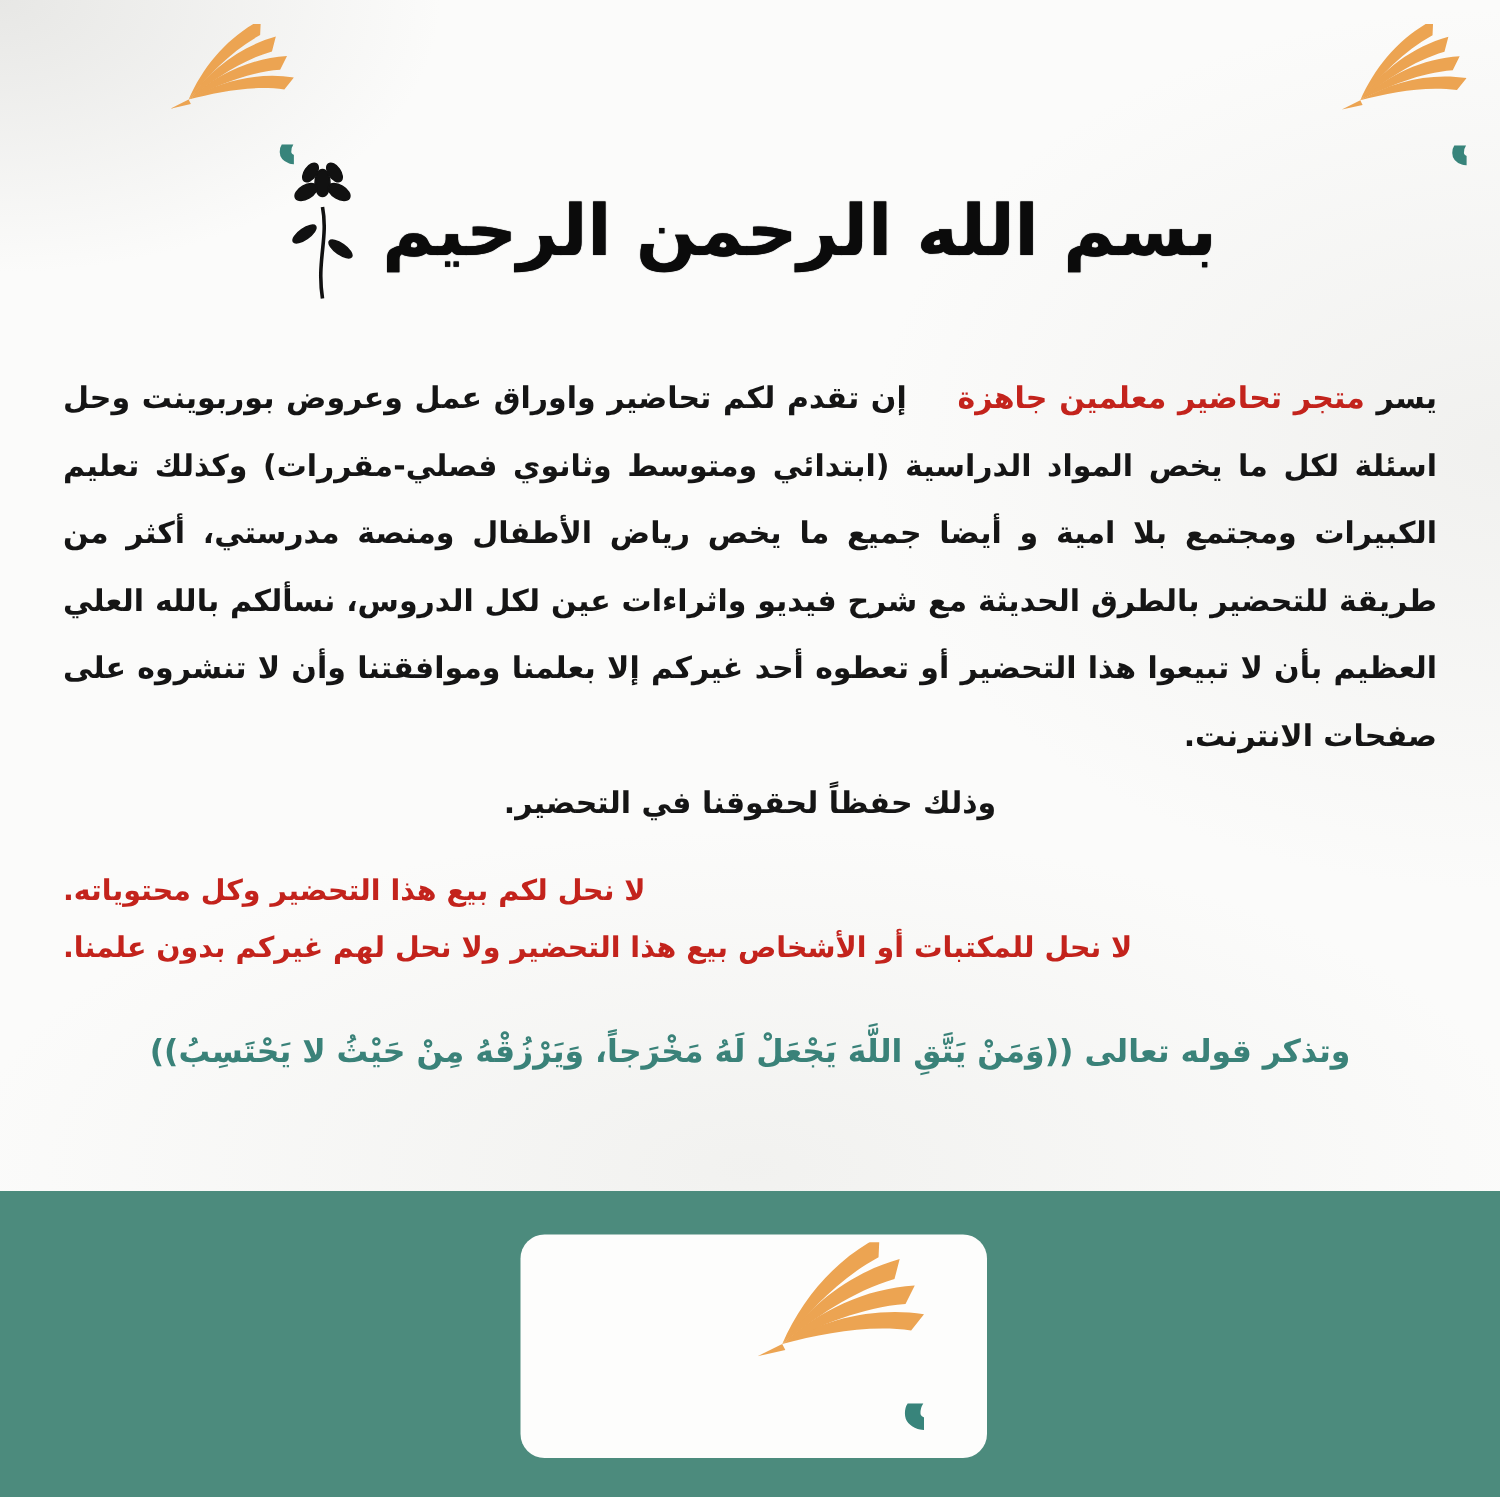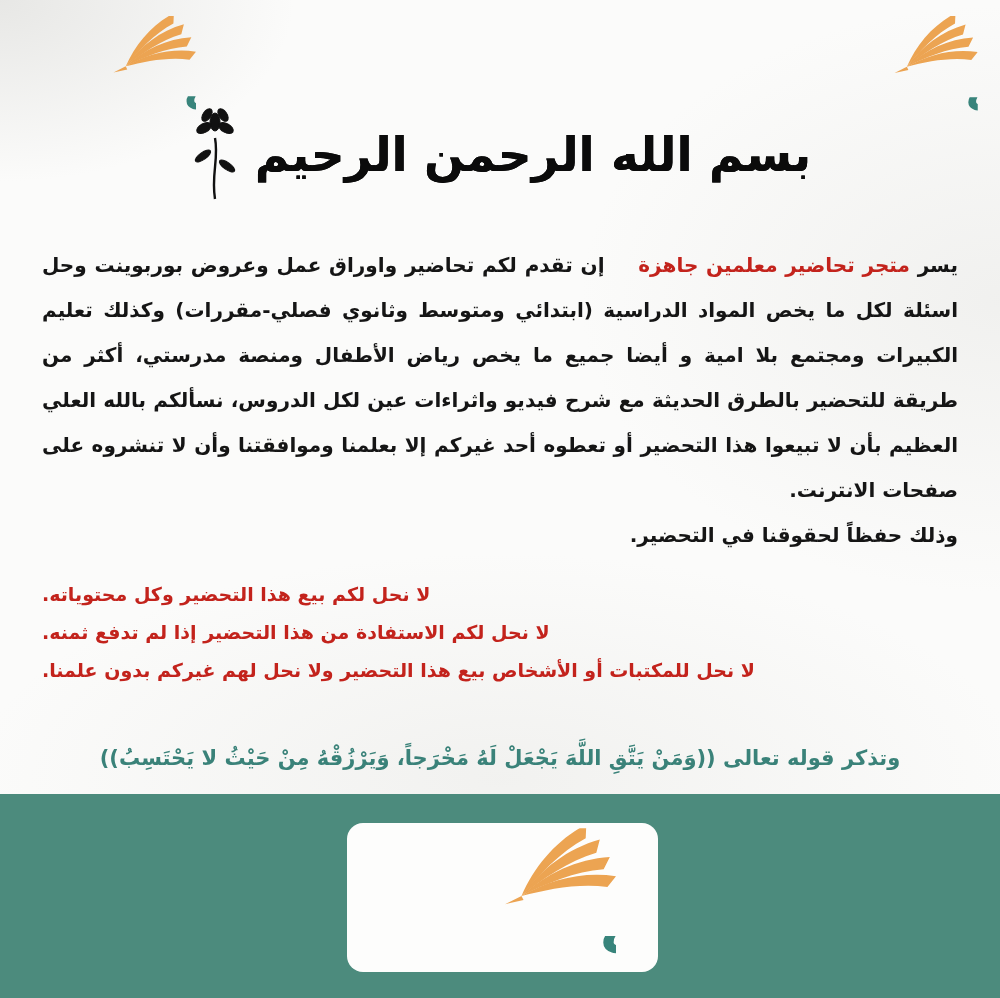"وذلك حفظاً لحقوقنا في التحضير." .closing-line { text-align: none -> center }
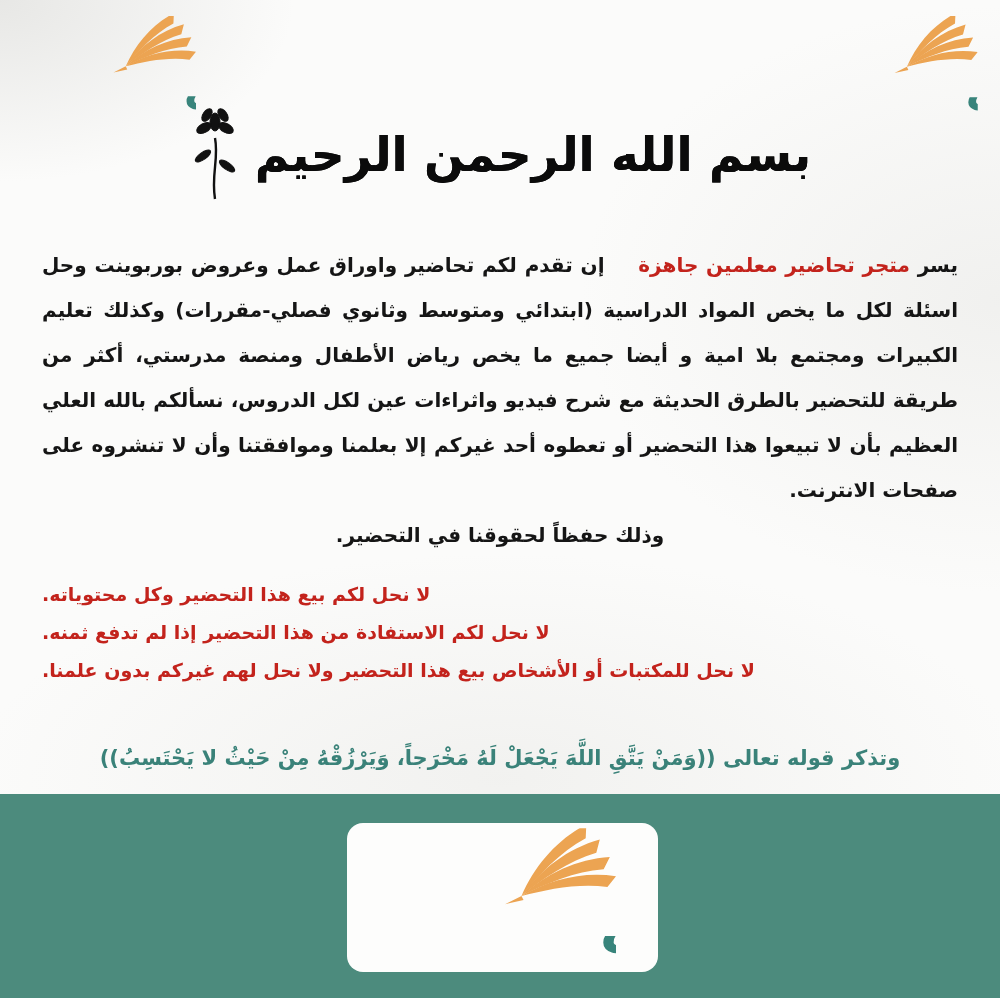"لا نحل لكم الاستفادة من" div { html: <div>لا نحل لكم الاستفادة من هذا التحضير إذا لم تدفع ثمنه.</div> -> none }
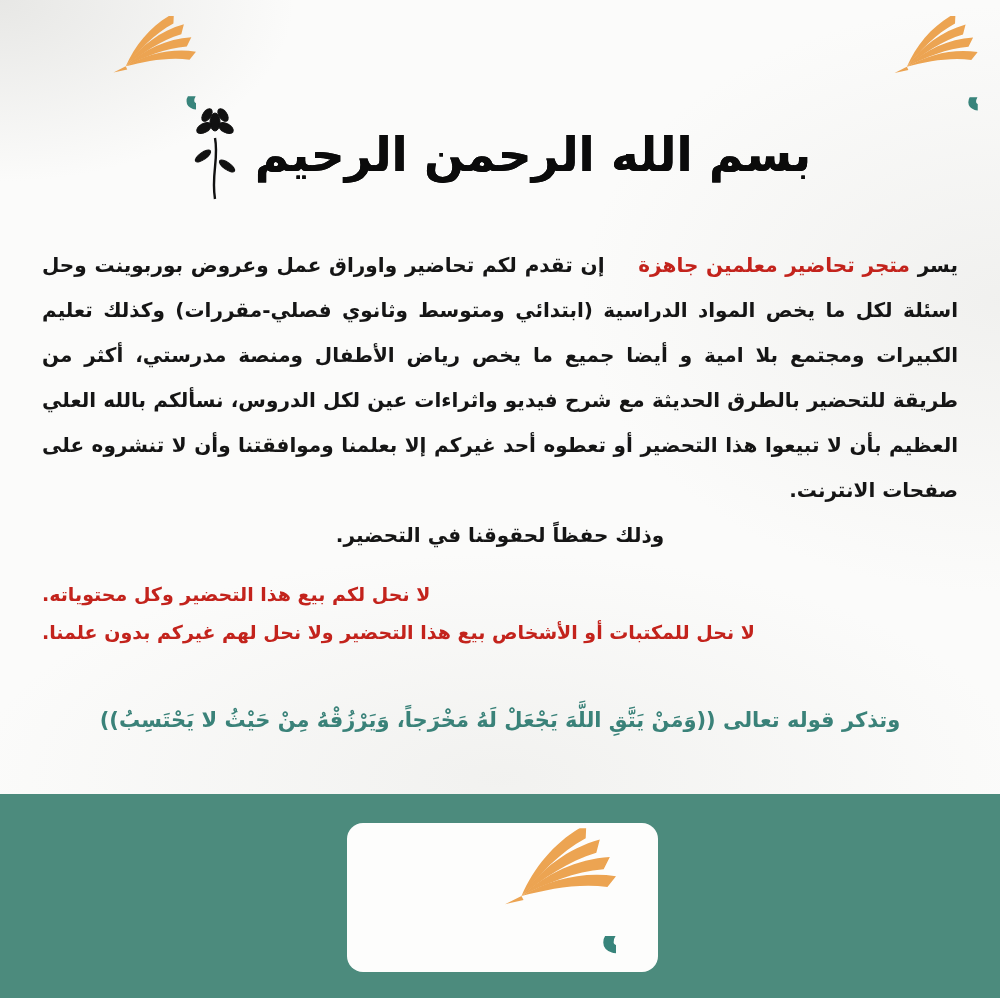"وتذكر قوله تعالى ((وَمَنْ يَتَّقِ" .verse-line { margin-top: 52px -> 33px }
